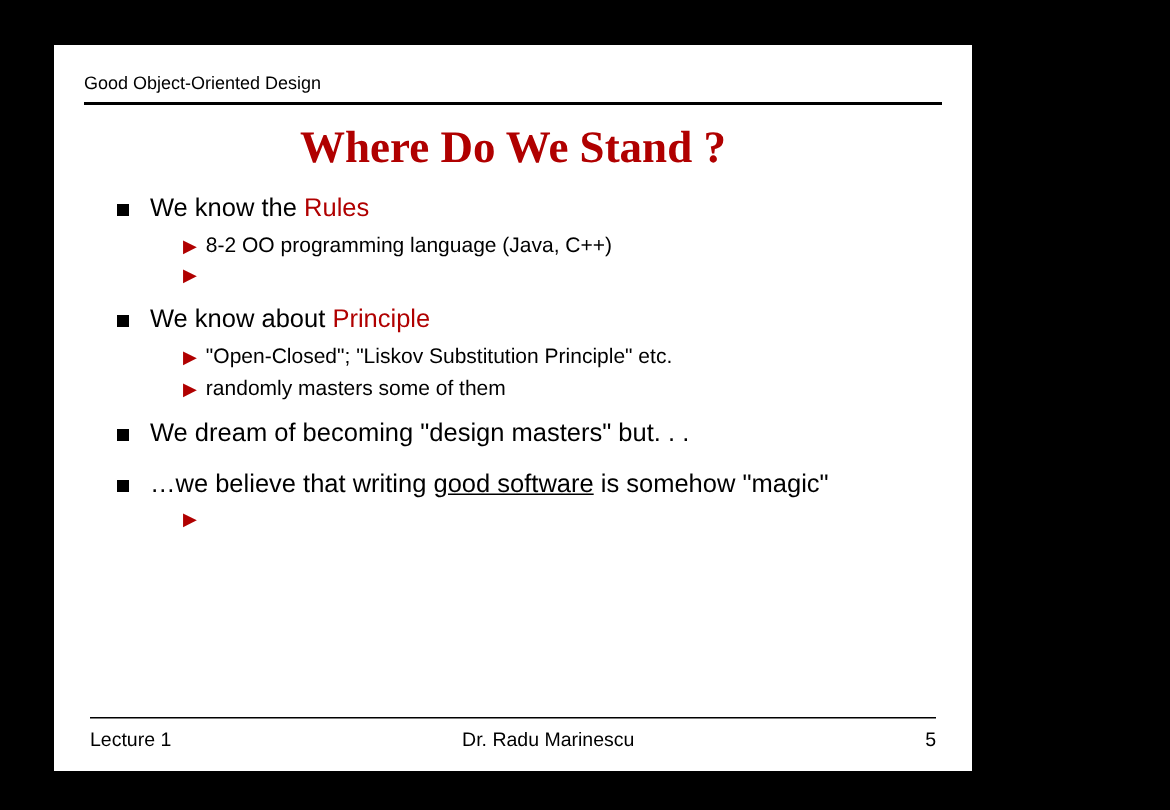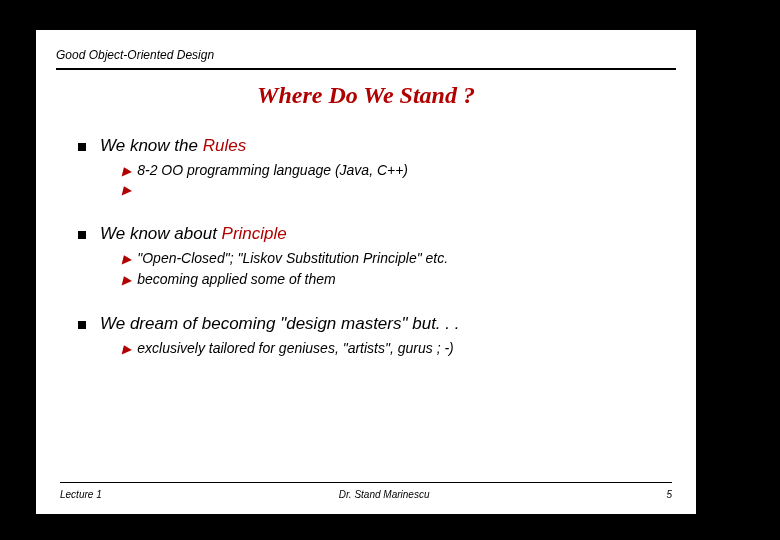"Good Object-Oriented Design" .slide { font-style: italic -> none; width: 660px -> 612px }
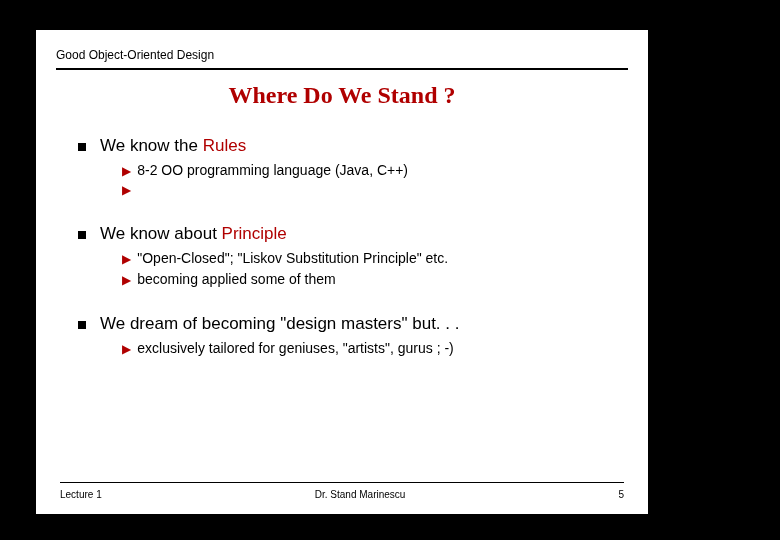"Where Do We Stand ?" .title { font-size: 24px -> 30px }
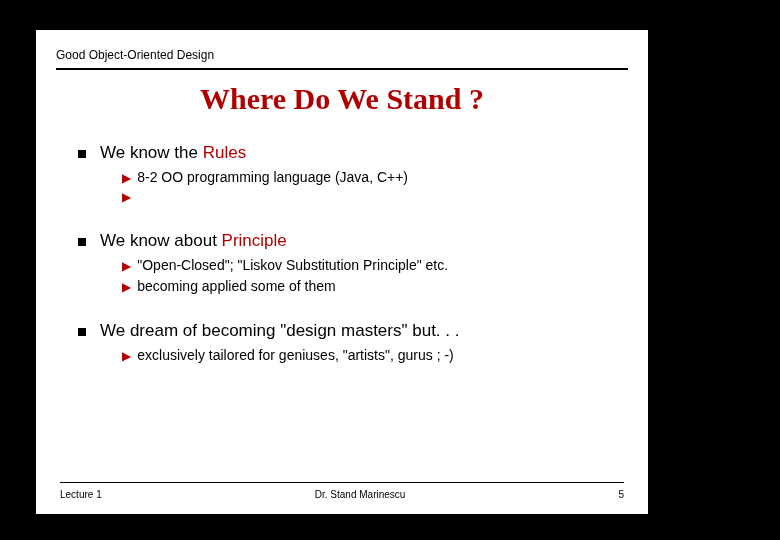"We know the Rules" .lvl1 { margin-top: 26px -> 12px }
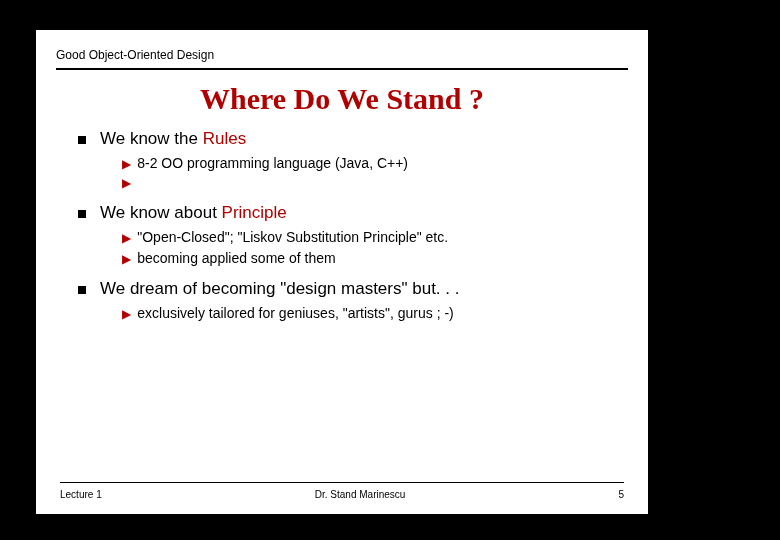"becoming applied some of them" span { text: becoming applied -> randomly masters }
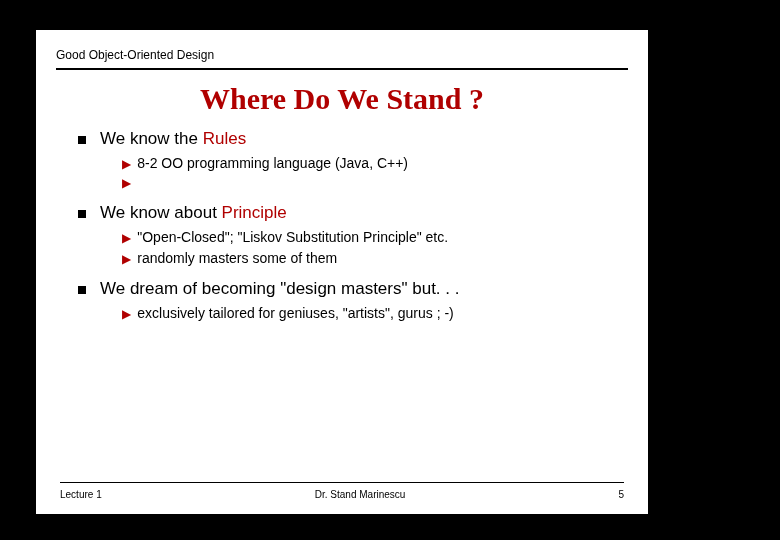"…we believe that writing good" div.lvl1 { html: none -> <div> <div></div> <div> <span>…we believe that writing </span><span>good software</span><span> is somehow "magic"</span> </div> </div> }
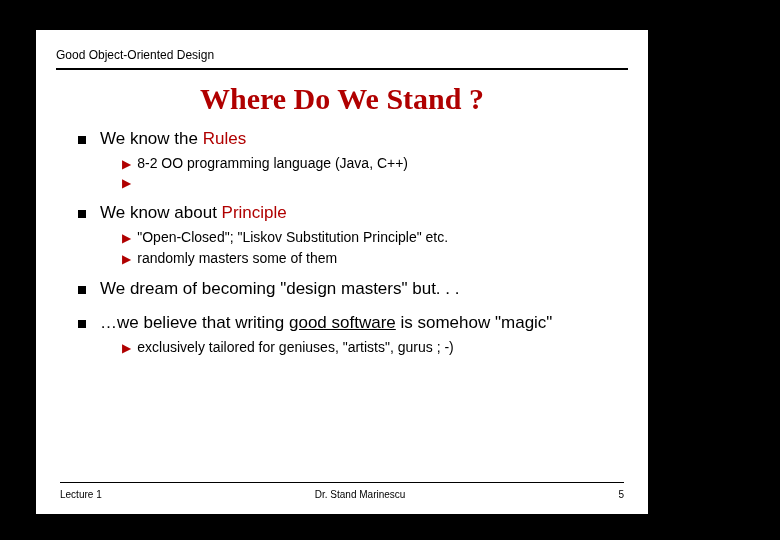"exclusively tailored for geniuses," span { html: <span>exclusively tailored for geniuses, "artists", gurus ; -)</span> -> none }
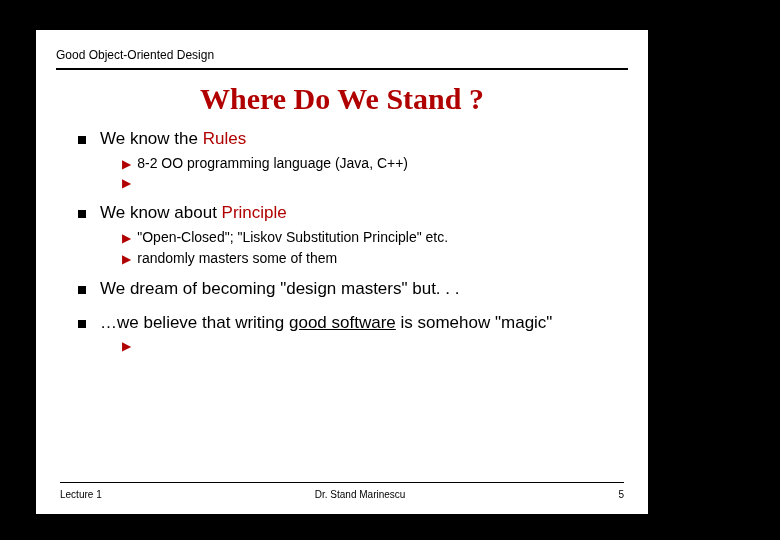"Lecture 1" .footer-row { font-size: 10px -> 13px }
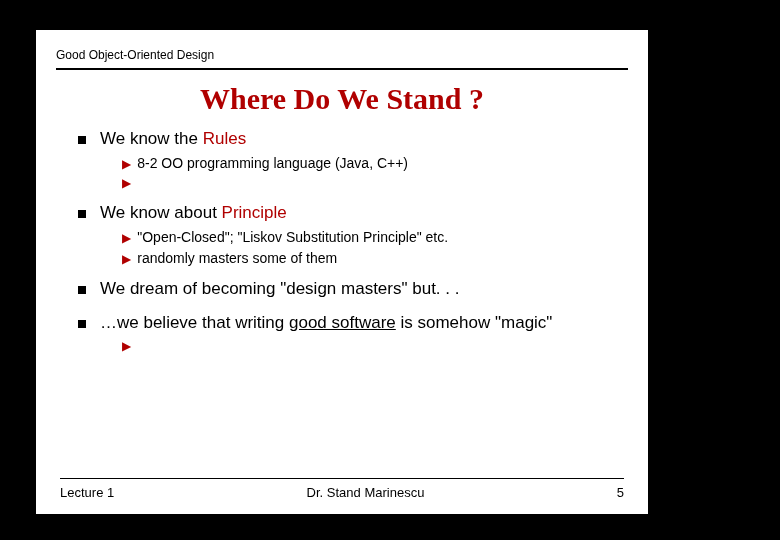"Dr. Stand Marinescu" span { text: Stand -> Radu }
